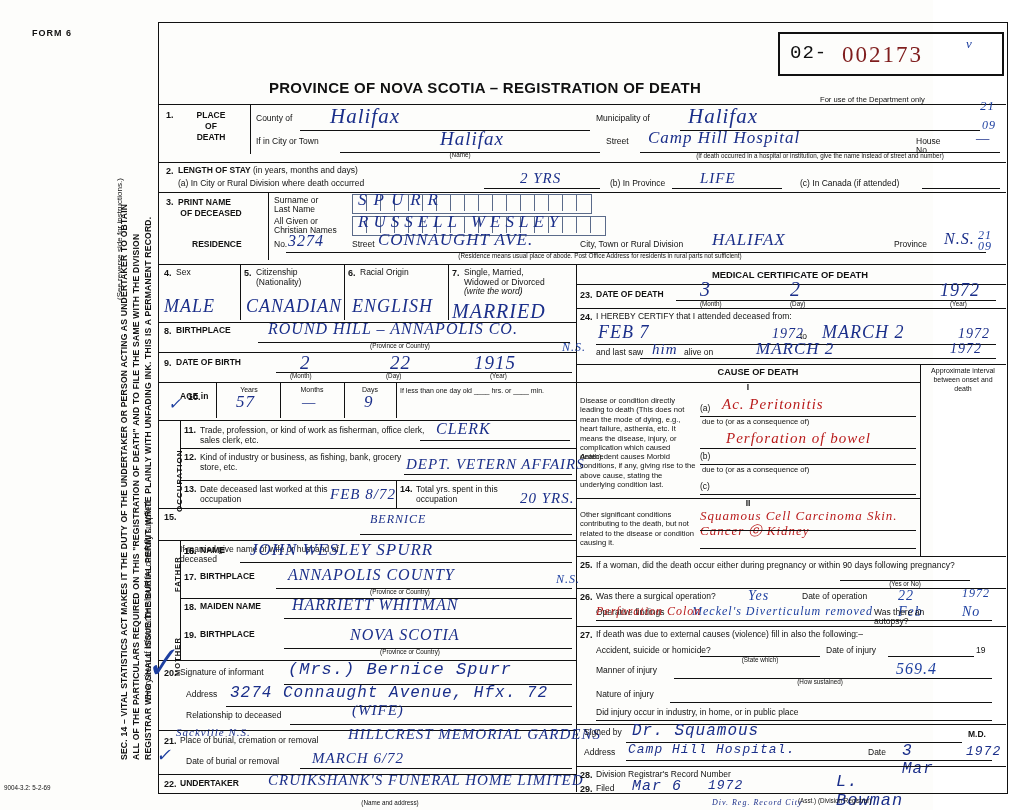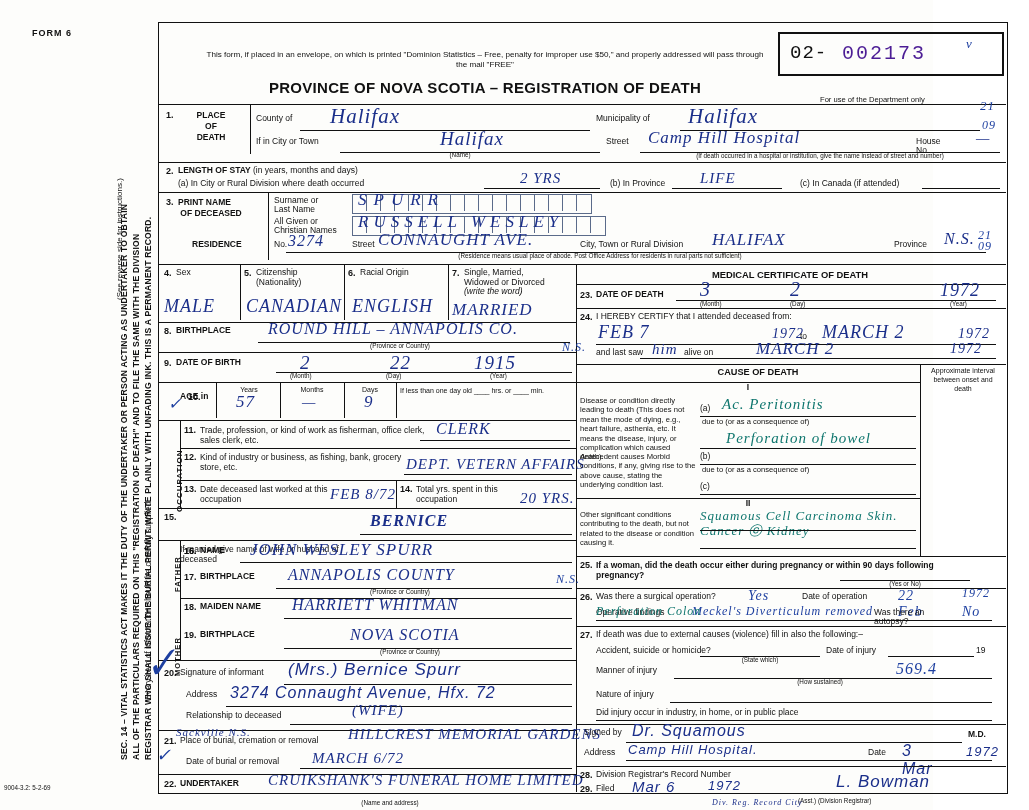"This form, if placed in" div.abs { html: <div>This form, if placed in an envelope, on which is printed "Dominion Statistics – Free, penalty for improper use $50," and properly addressed will pass through the mail "FREE"</div> -> none }
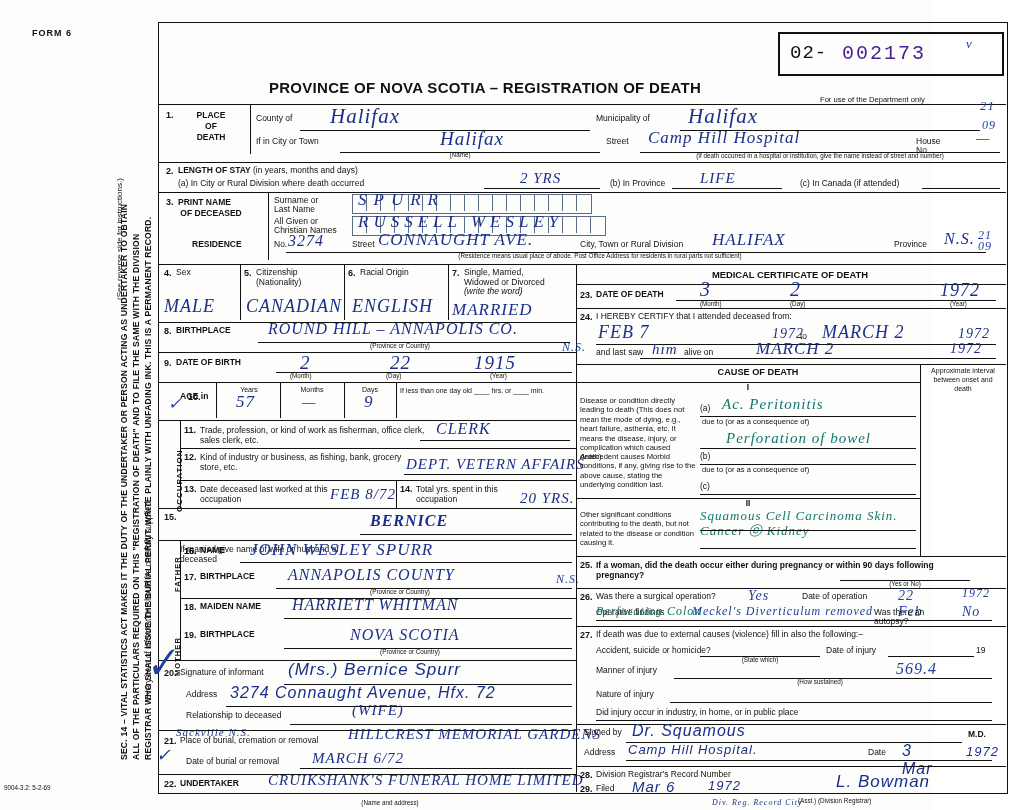"002173" .regnum { color: #4c1d95 -> #7f1d1d; font-family: Liberation Mono, monospace -> Liberation Serif, serif; font-size: 20px -> 23px }
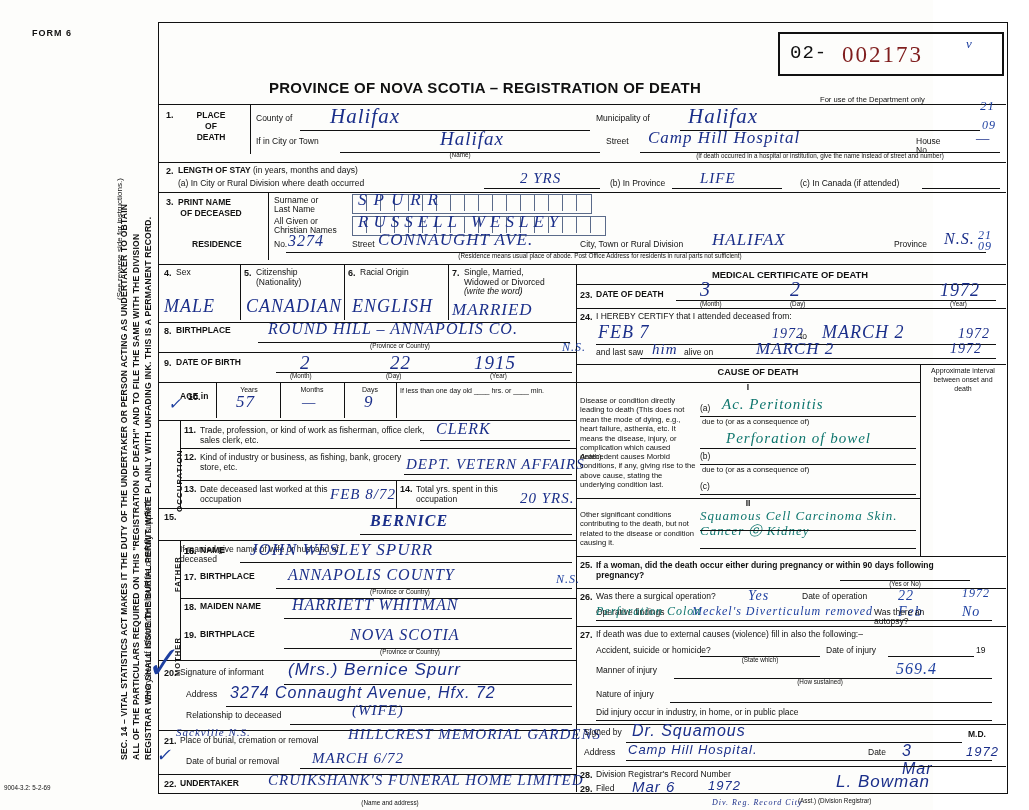"MARRIED" div.abs { font-size: 17px -> 20px }
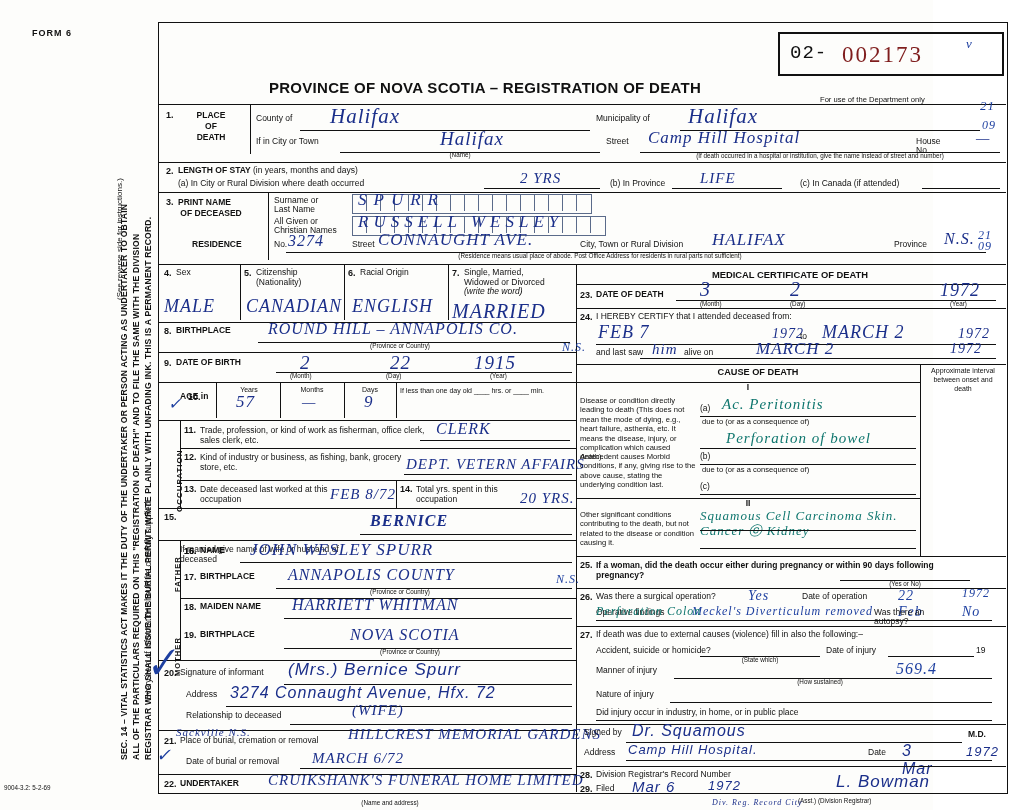"Ac. Peritonitis" .hand.red { color: #0f766e -> #b91c1c }
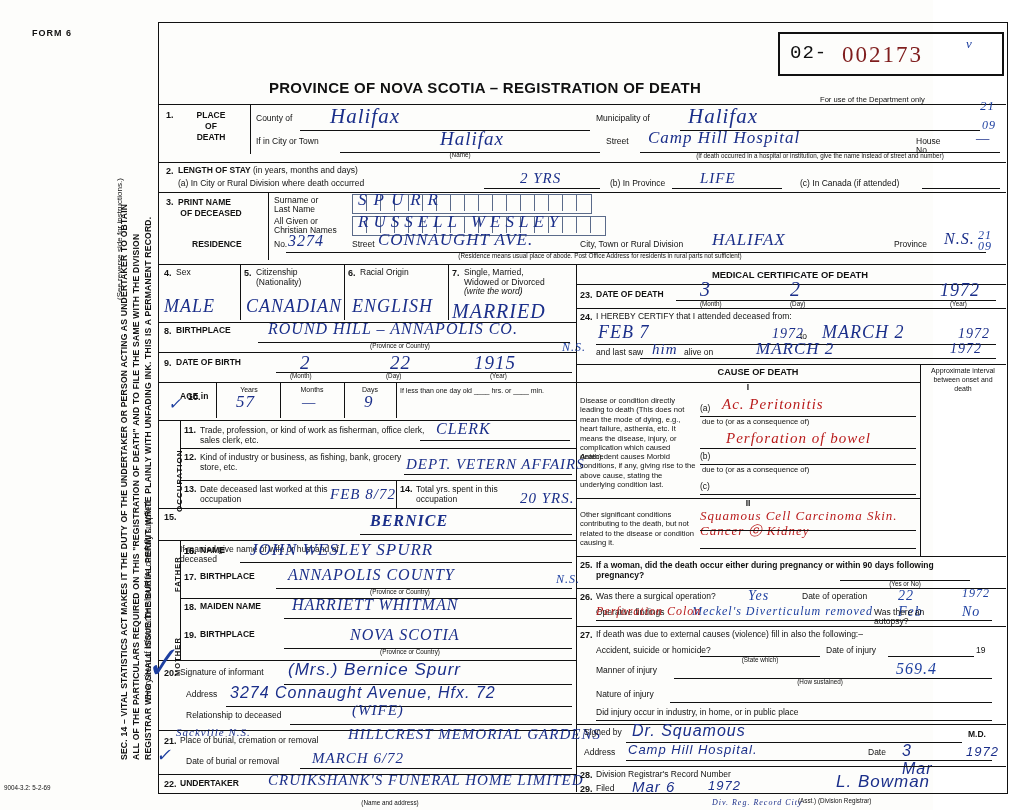"BERNICE" div.abs { font-size: 16px -> 12px; font-weight: bold -> none }
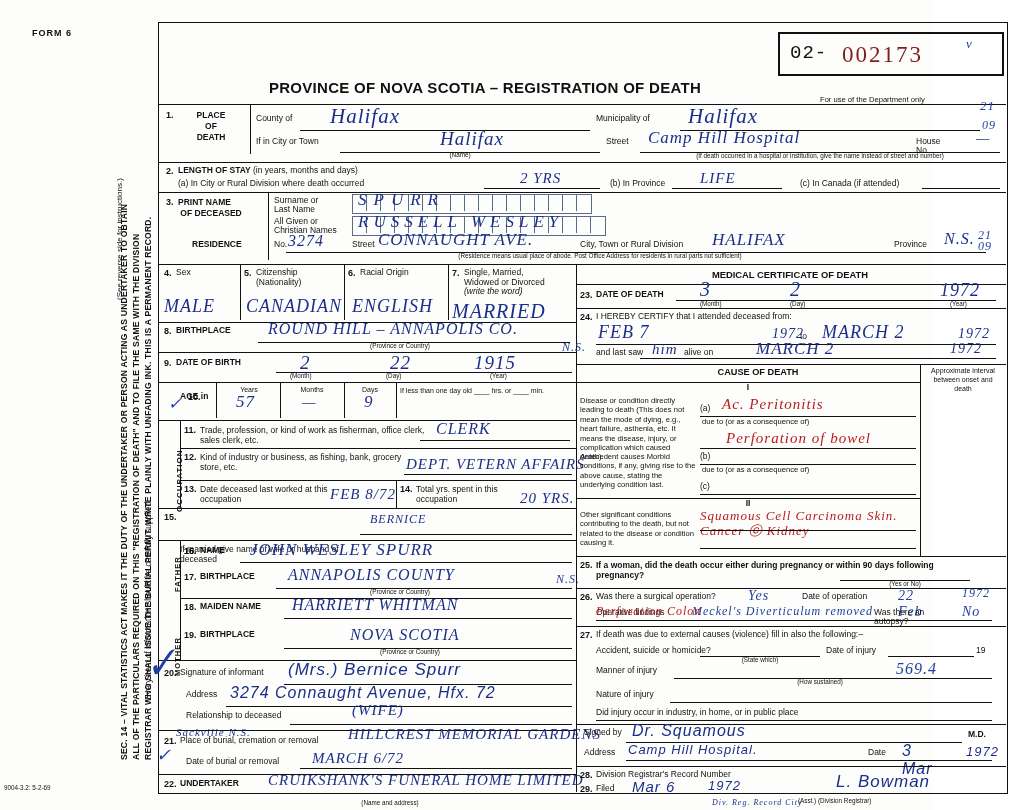"If a woman, did the" div.abs { font-weight: bold -> none }
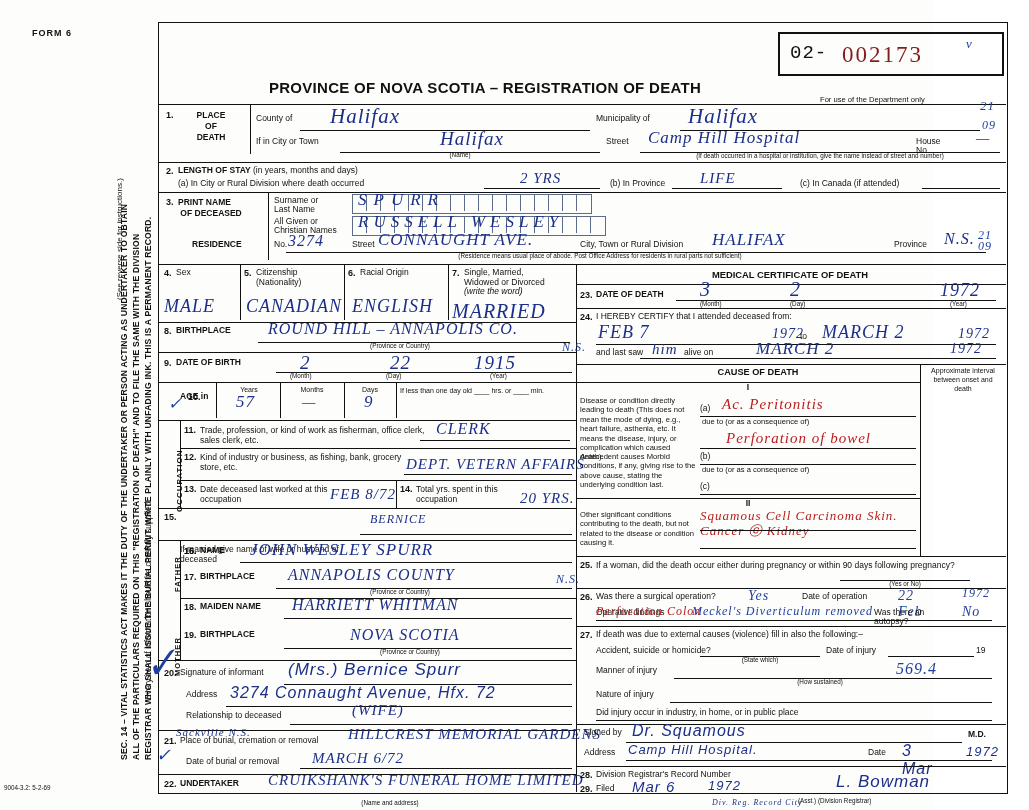"(Mrs.) Bernice Spurr" .sig { font-family: Liberation Sans, sans-serif -> Liberation Mono, monospace }
